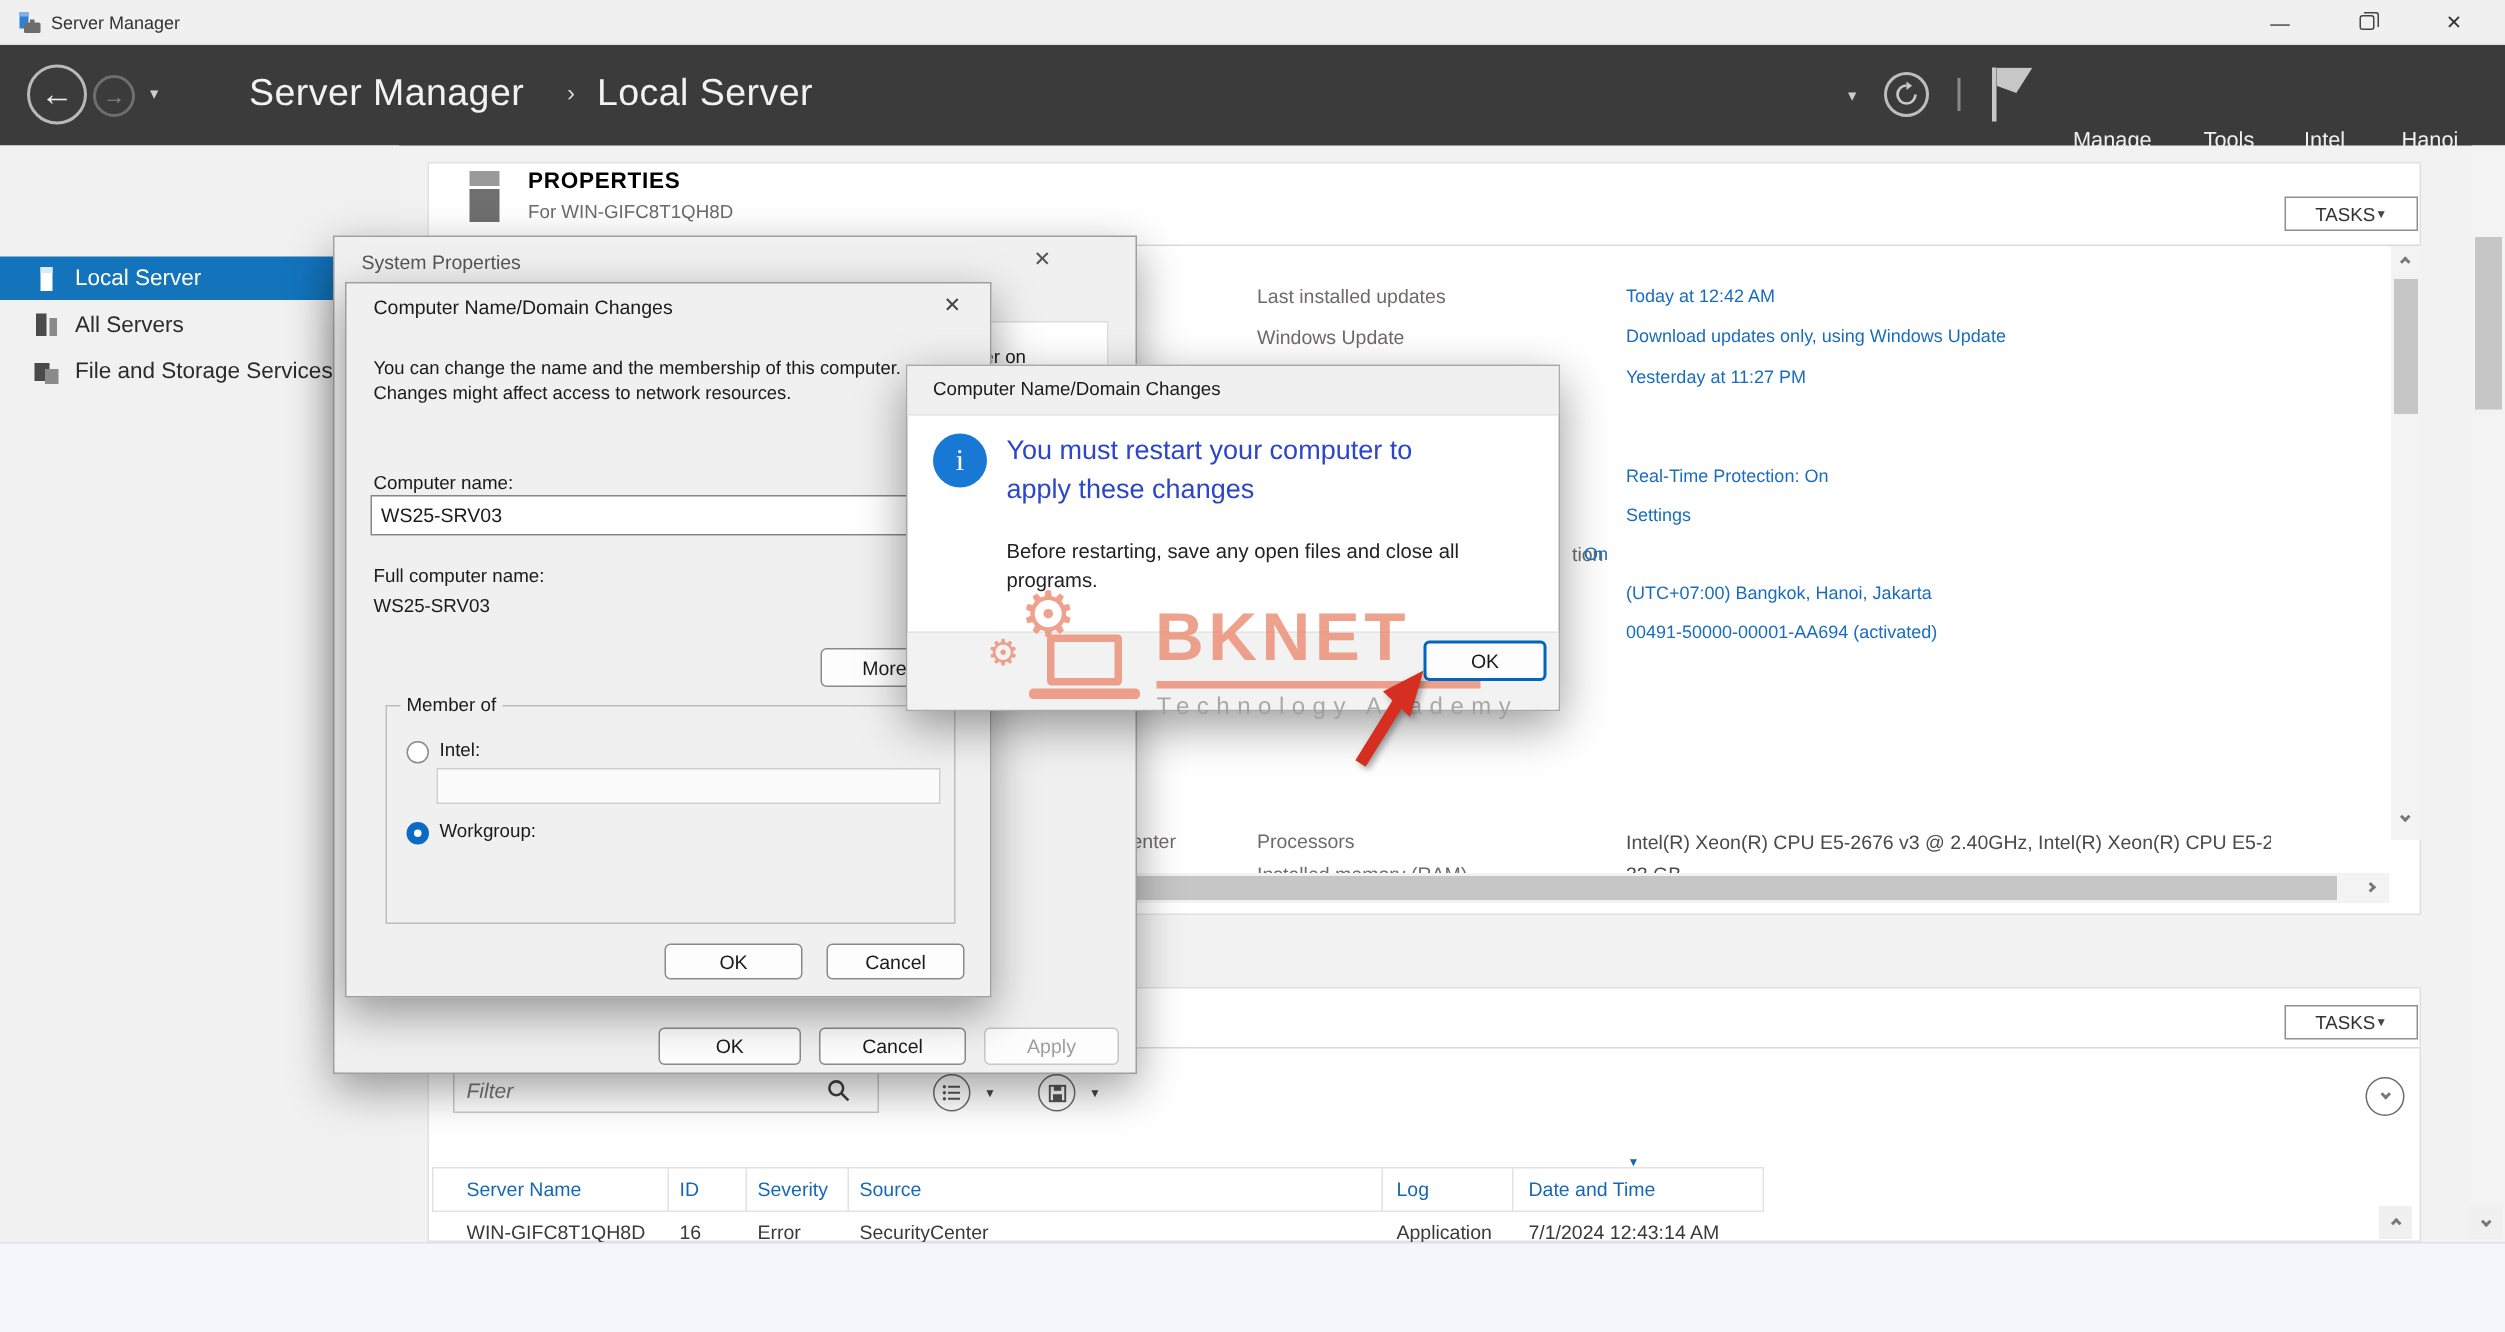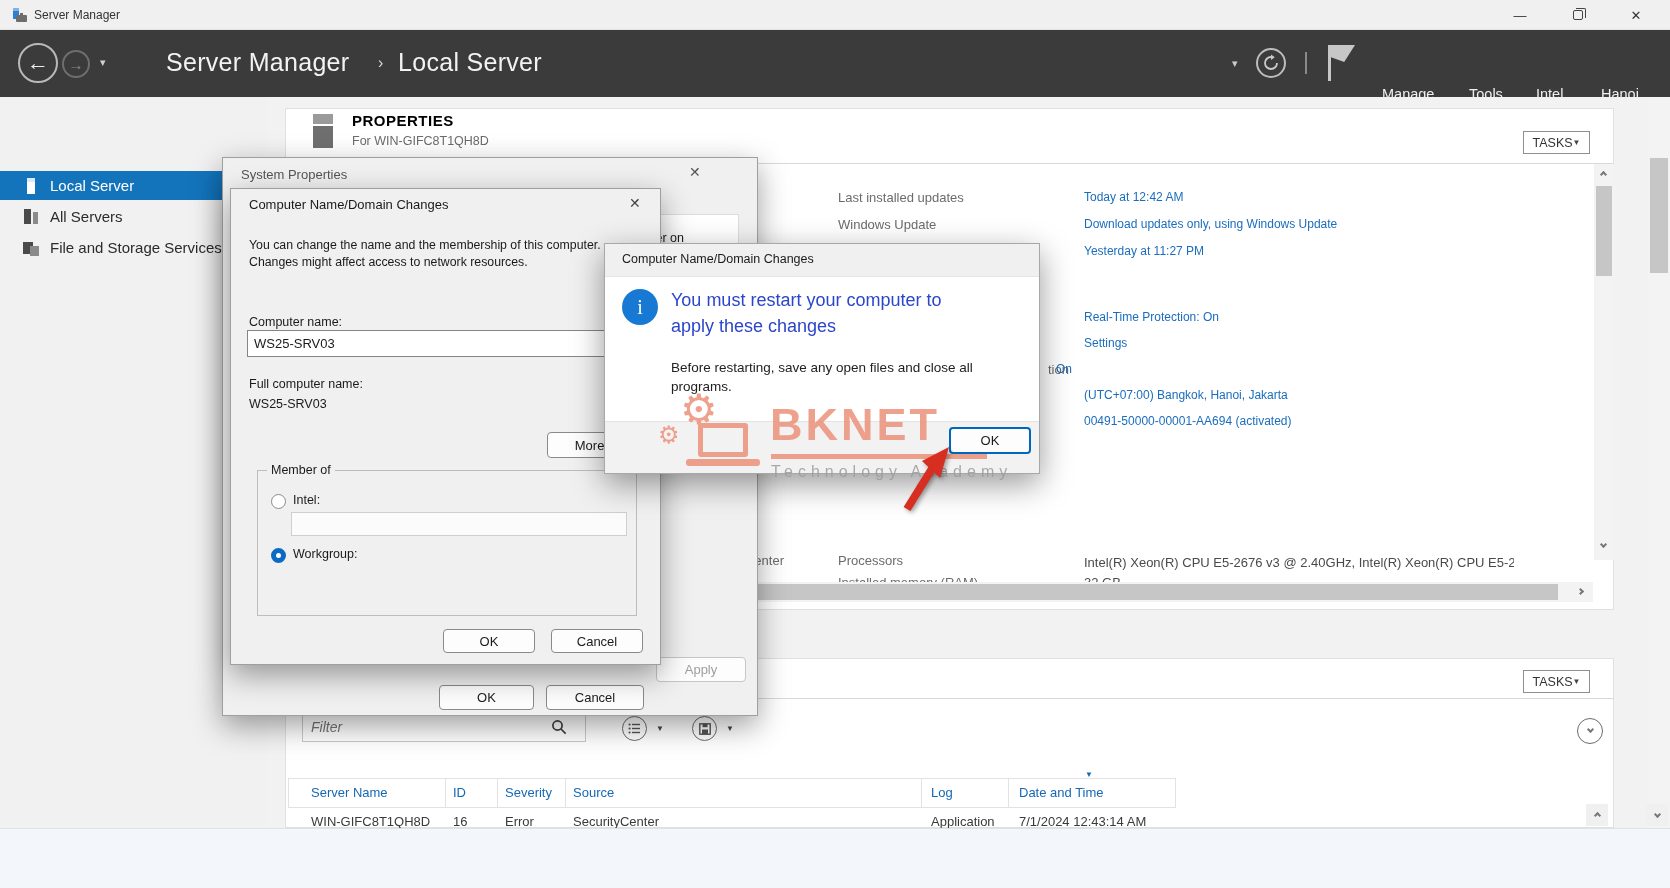"TASKS" .tasks-btn { width: 67px -> 89px }
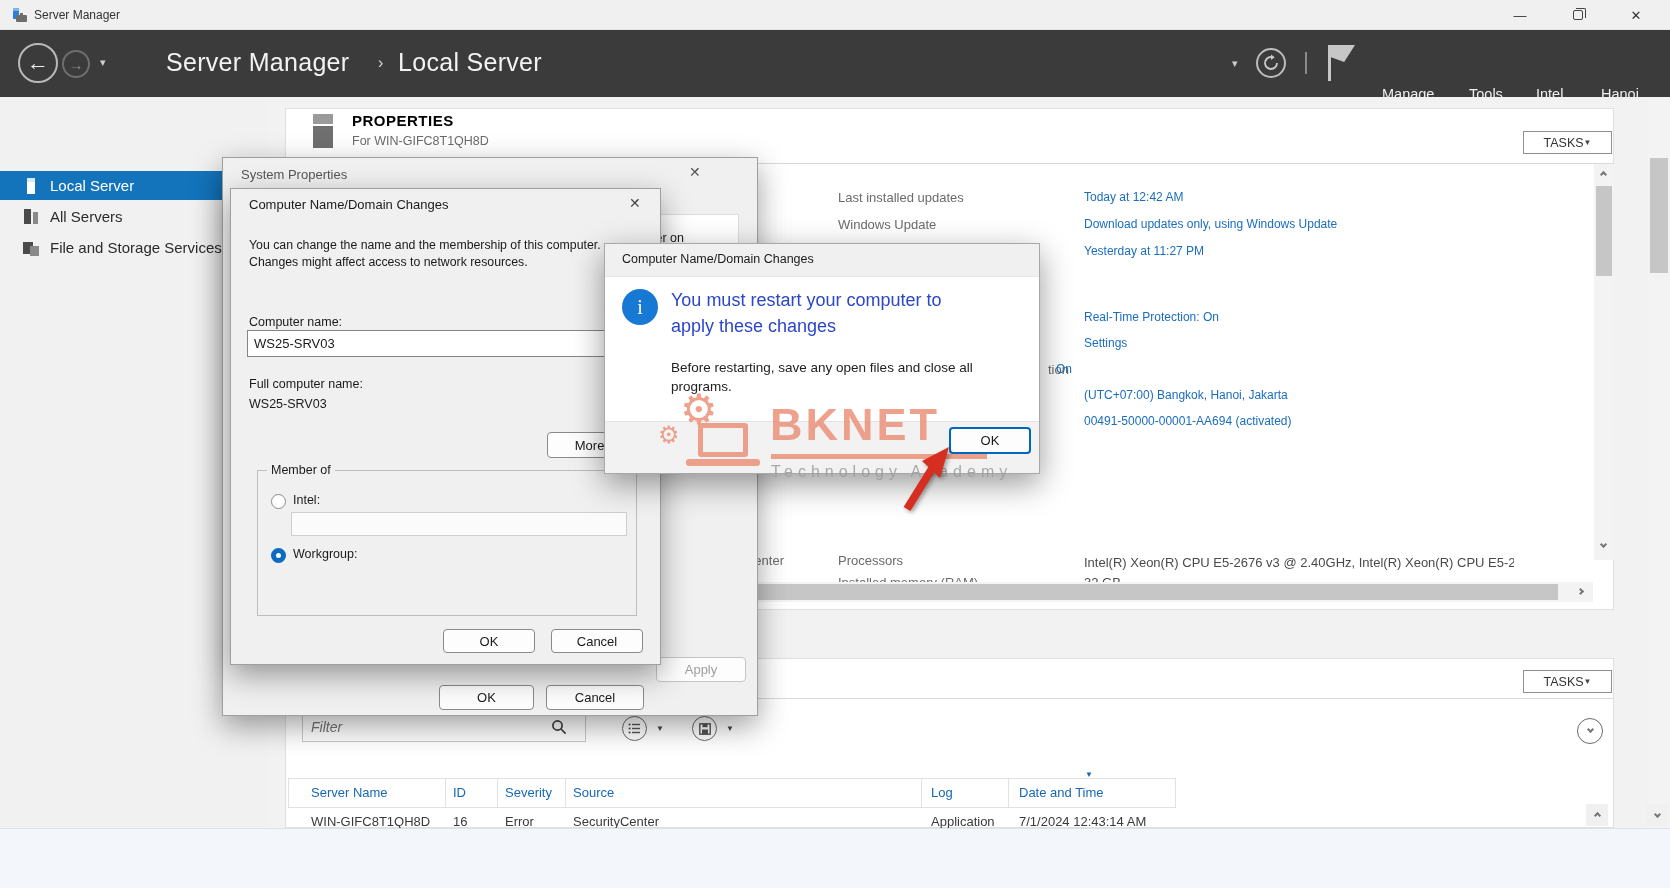"Apply" div.abs { top: 499px -> 527px }
